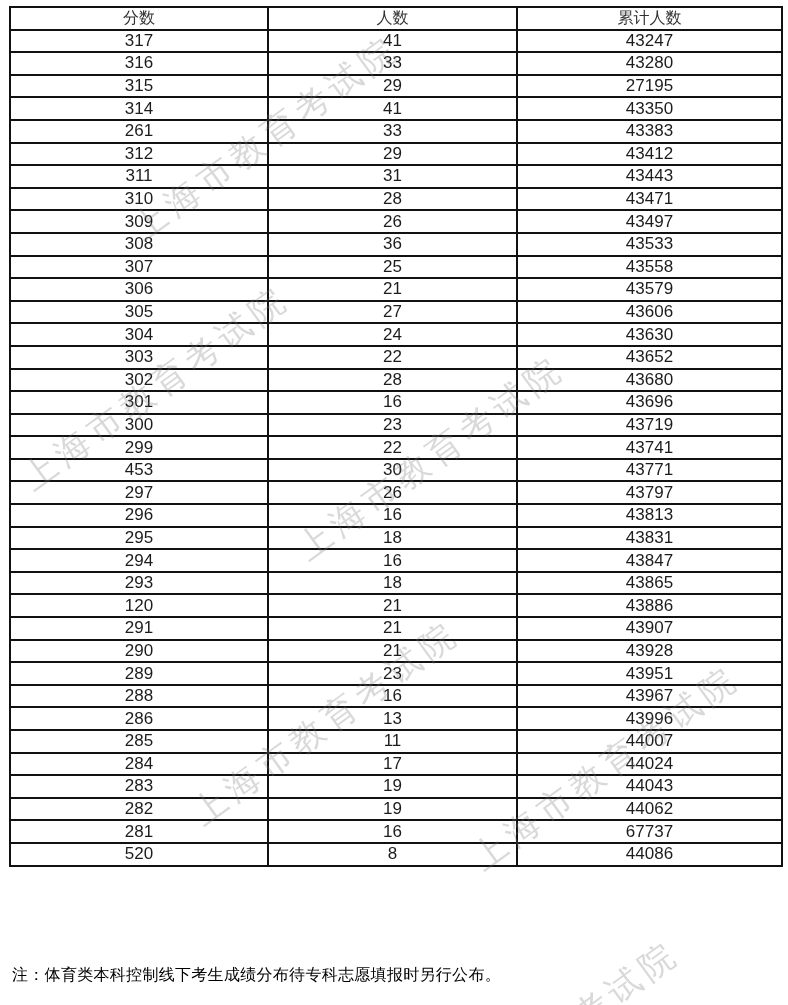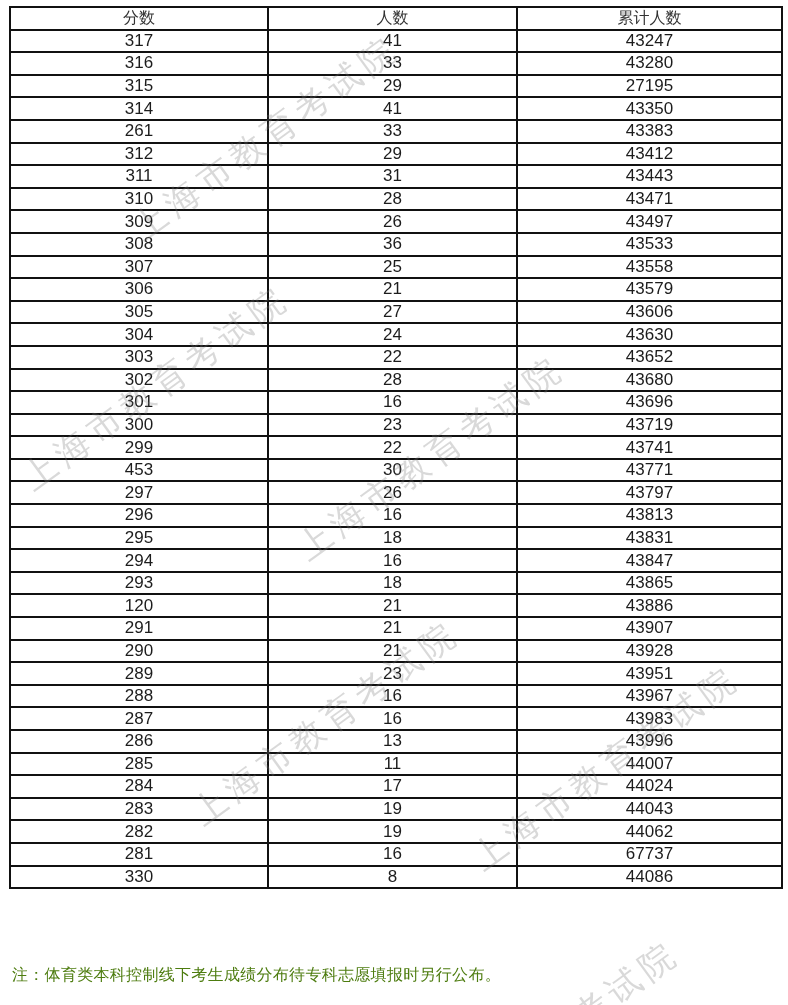"287" tr { html: <tr> <td>287</td> <td>16</td> <td>43983</td> </tr> -> none }
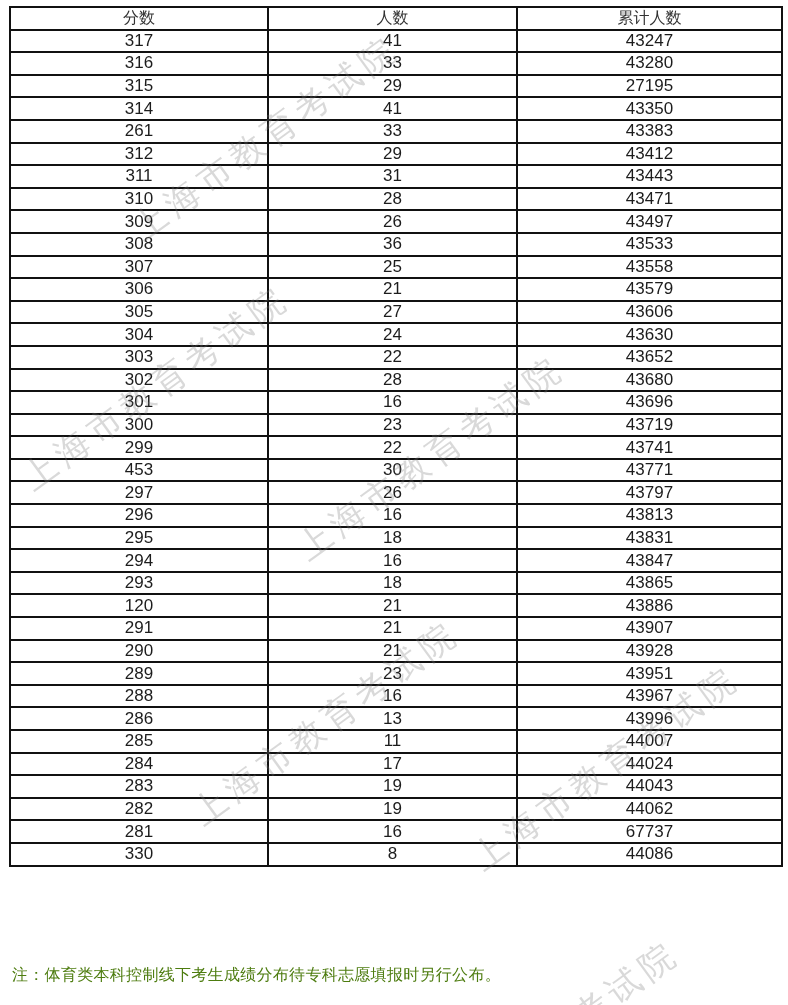"330" td { text: 330 -> 520 }
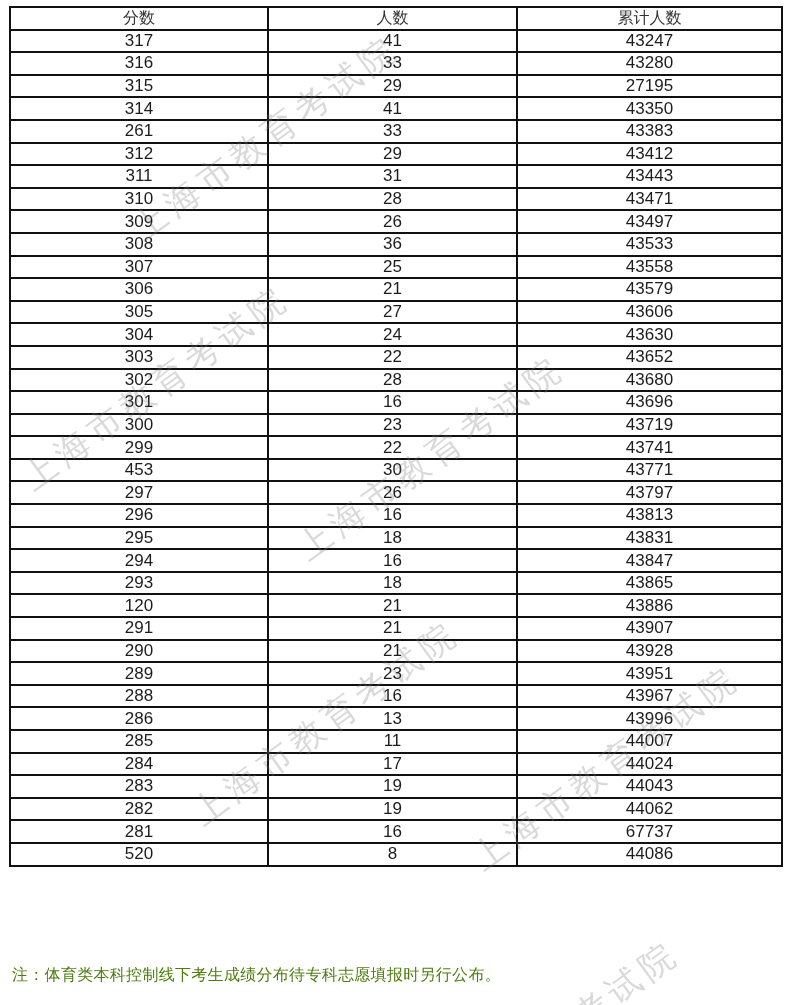"注：体育类本科控制线下考生成绩分布待专科志愿填报时另行公布。" .footnote { color: #4d7c0f -> #000000 }
